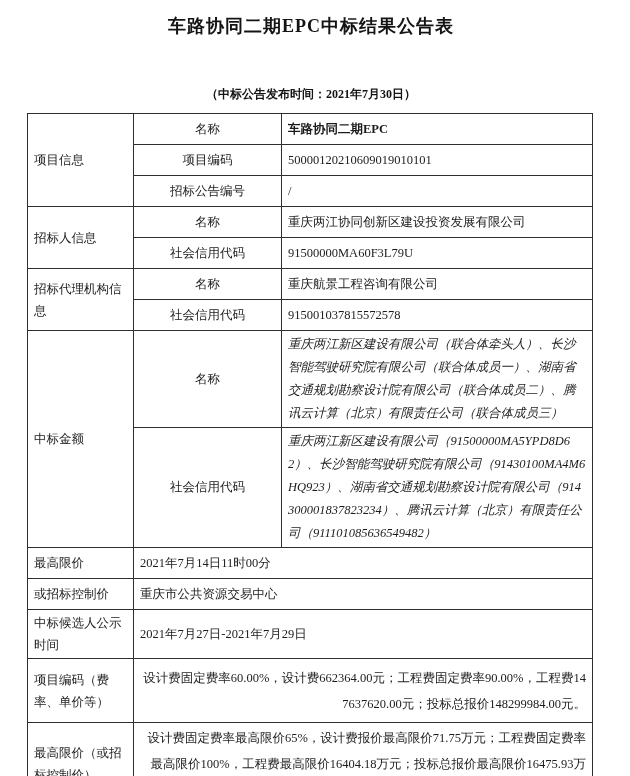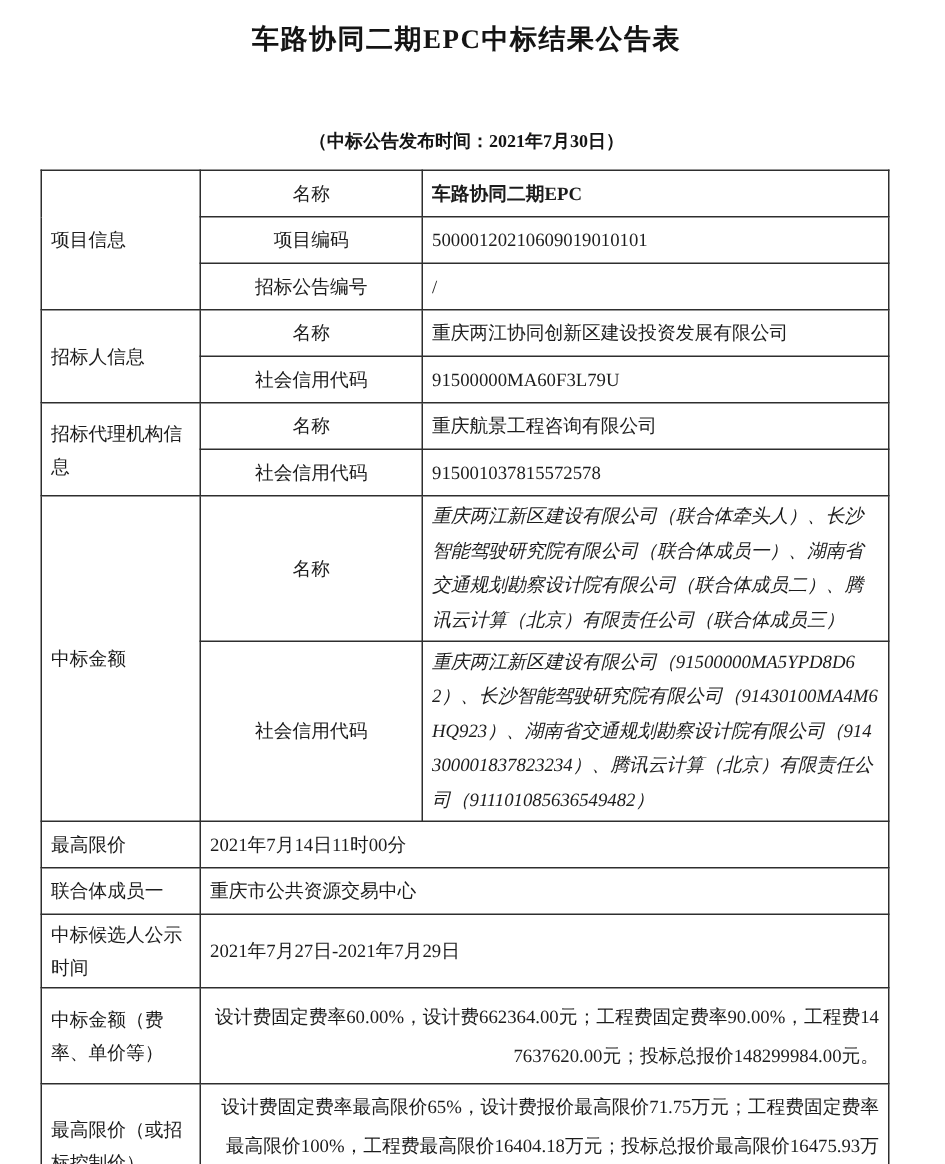"联合体成员一" td.group { text: 联合体成员一 -> 或招标控制价 }
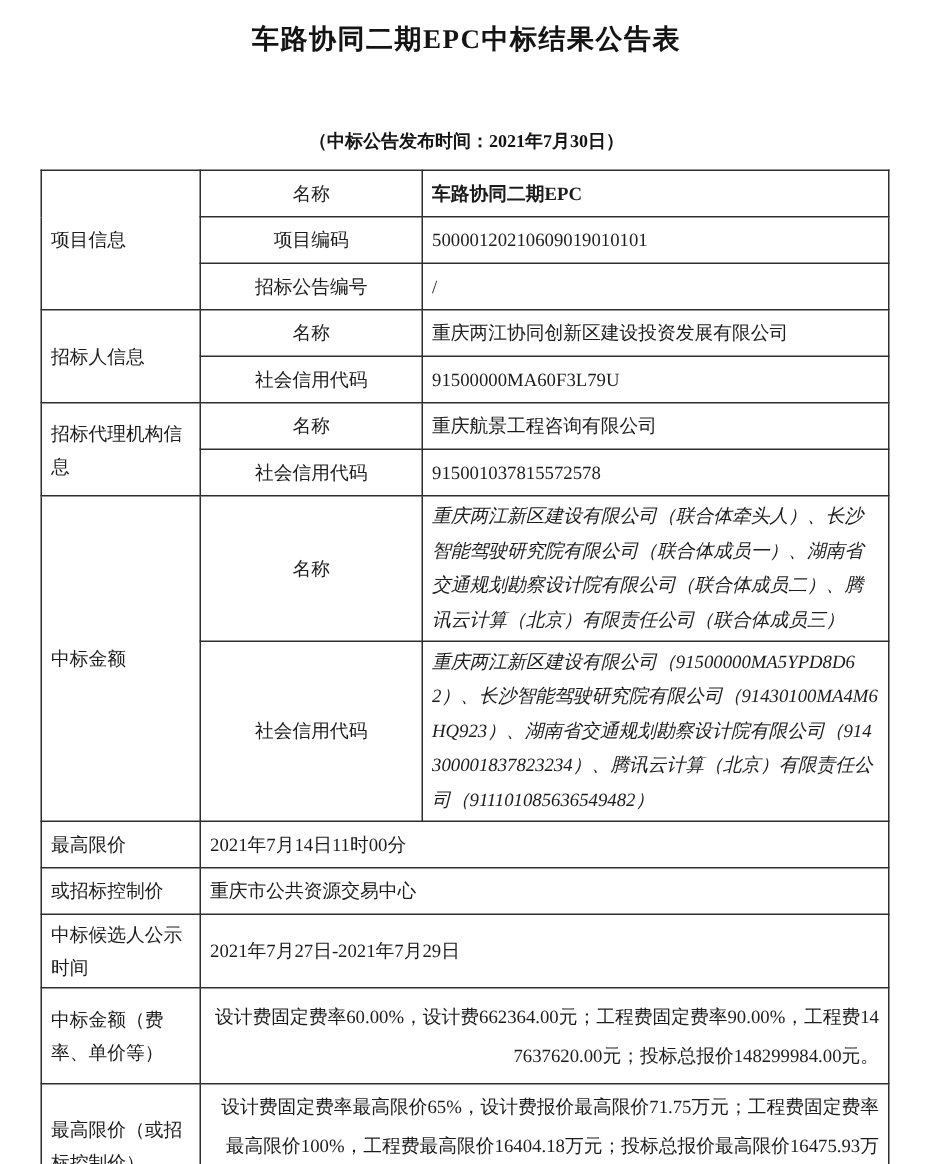"中标金额（费率、单价等）" td.group { text: 中标金额 -> 项目编码 }
